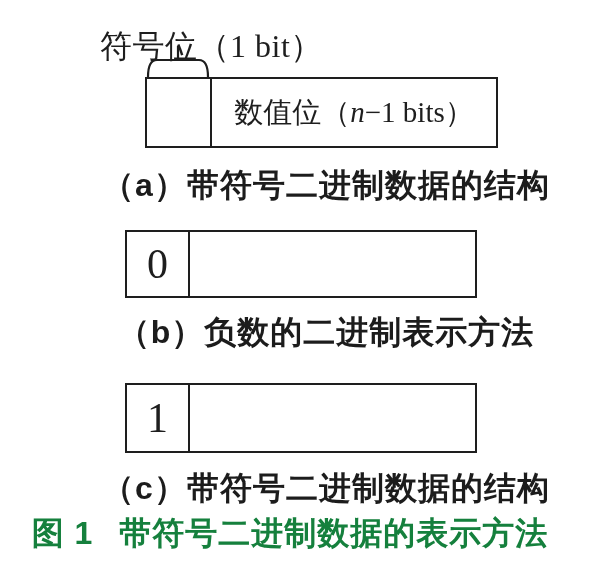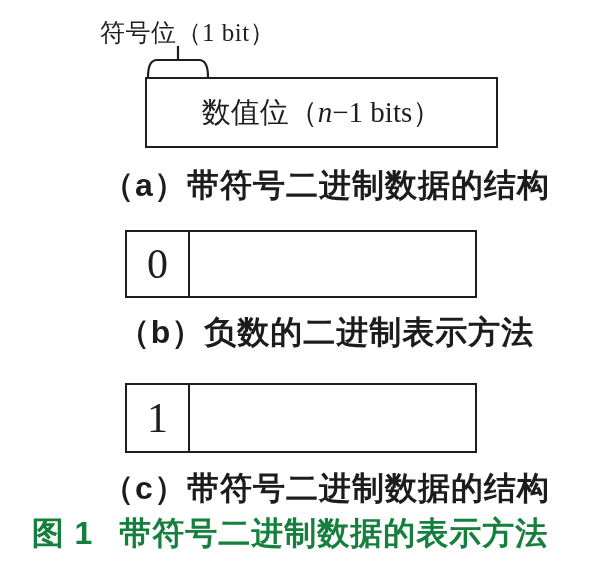"符号位（1 bit）" .sign-label { font-size: 25px -> 32px; top: 19px -> 29px }
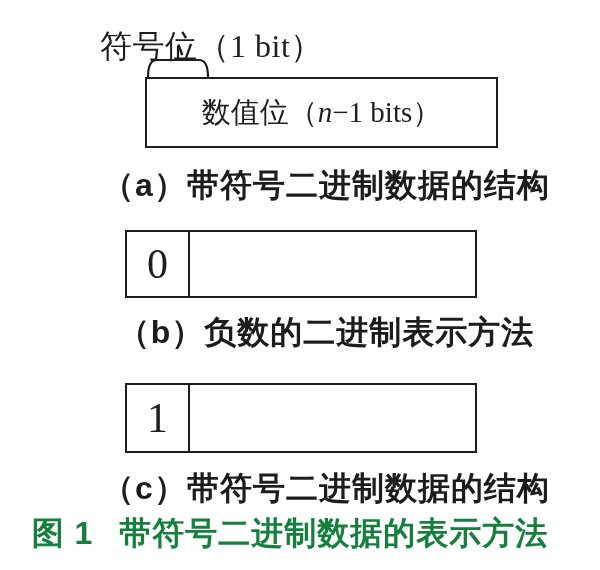"数值位（n−1 bits）" .box-a { flex-direction: column -> none }
